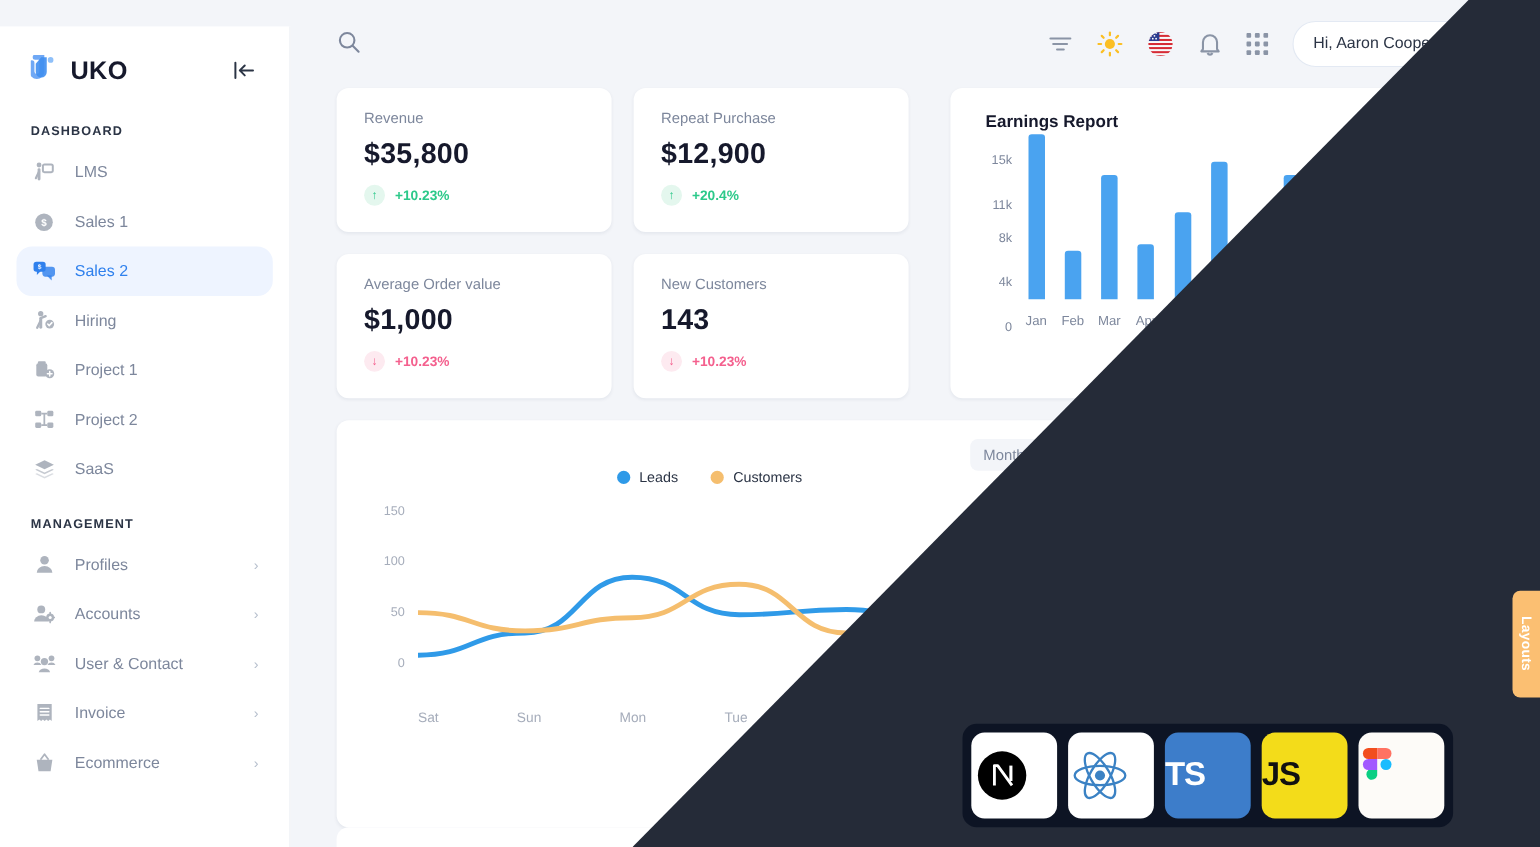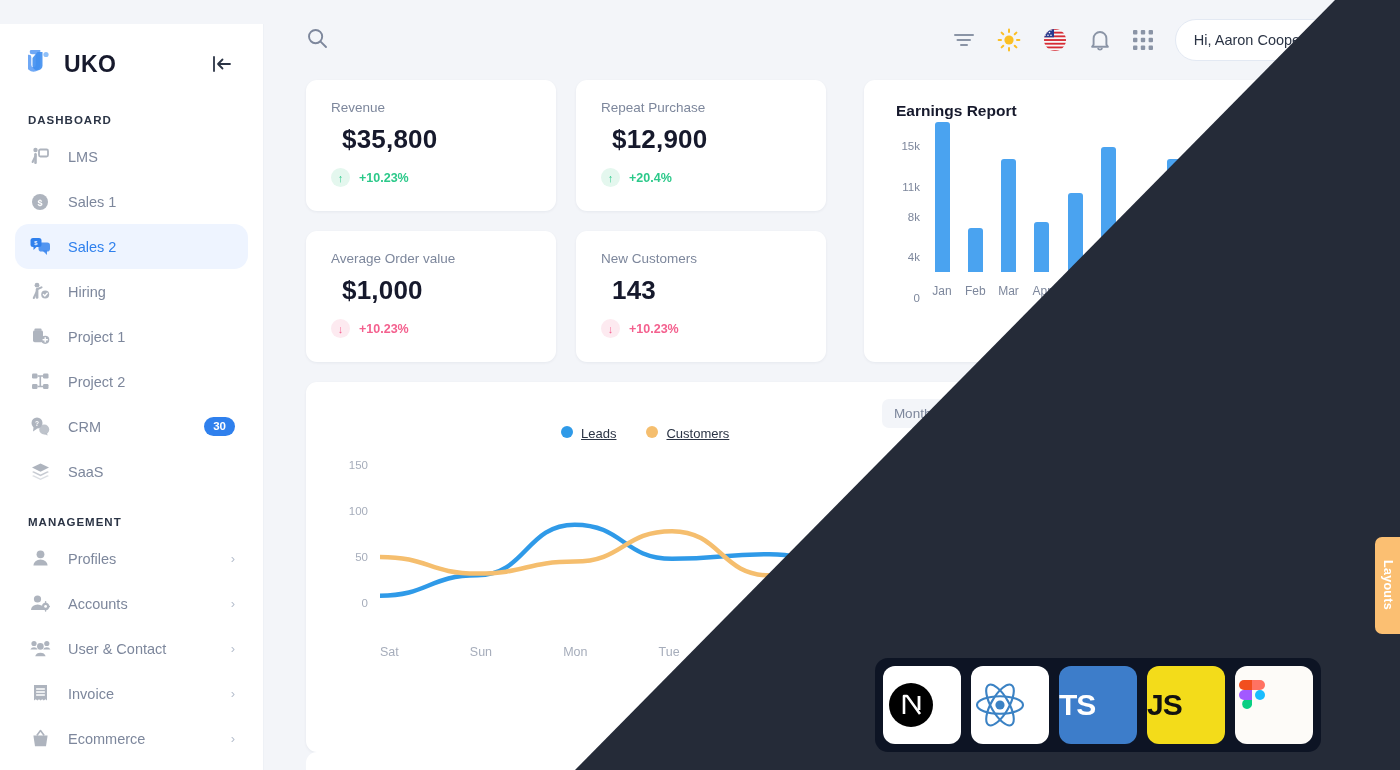"$35,800" .stat-value { margin-left: 11px -> none }
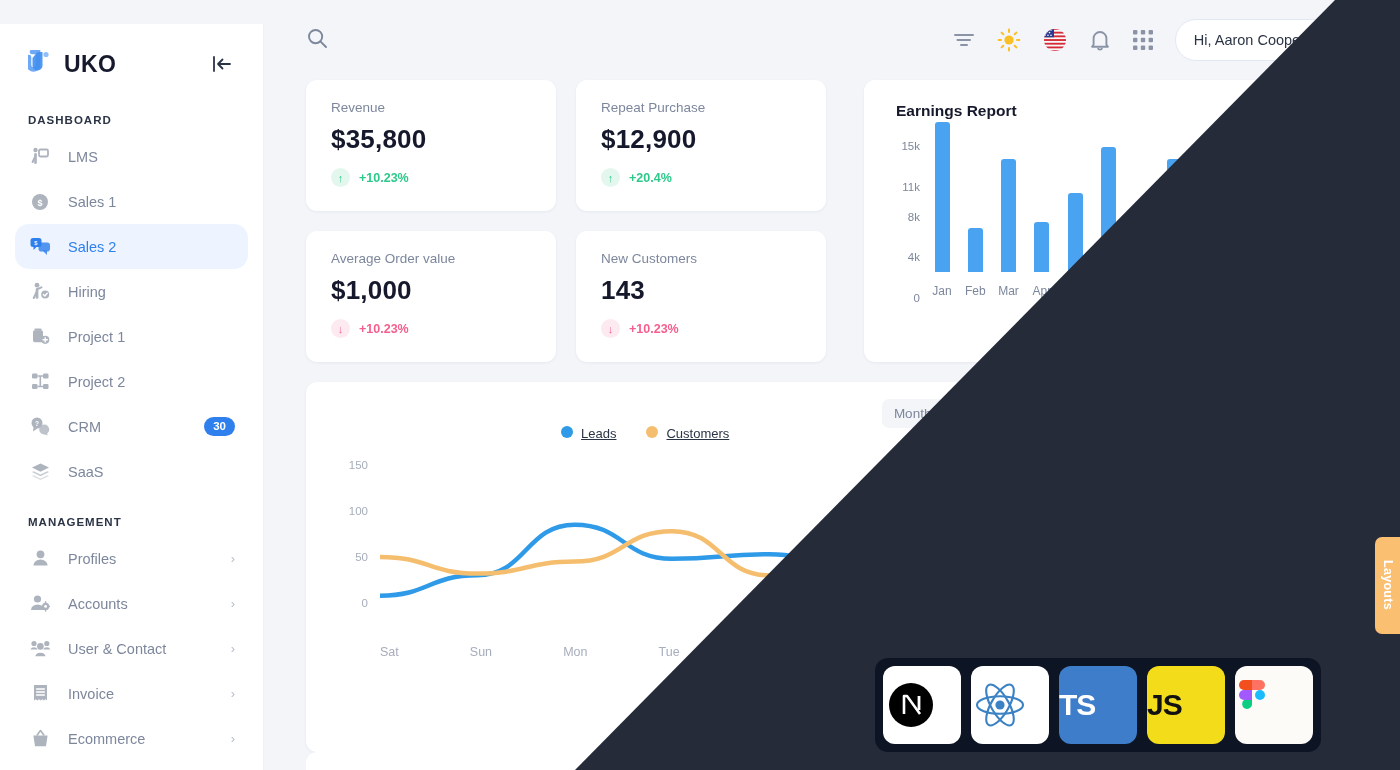"CRM" div.nav-item { html: <div> <span> <svg> <circle></circle> <path></path> <circle></circle> <path></path> <text>?</text> </svg> </span> <span>CRM</span> <span></span> <span>30</span> </div> -> none }
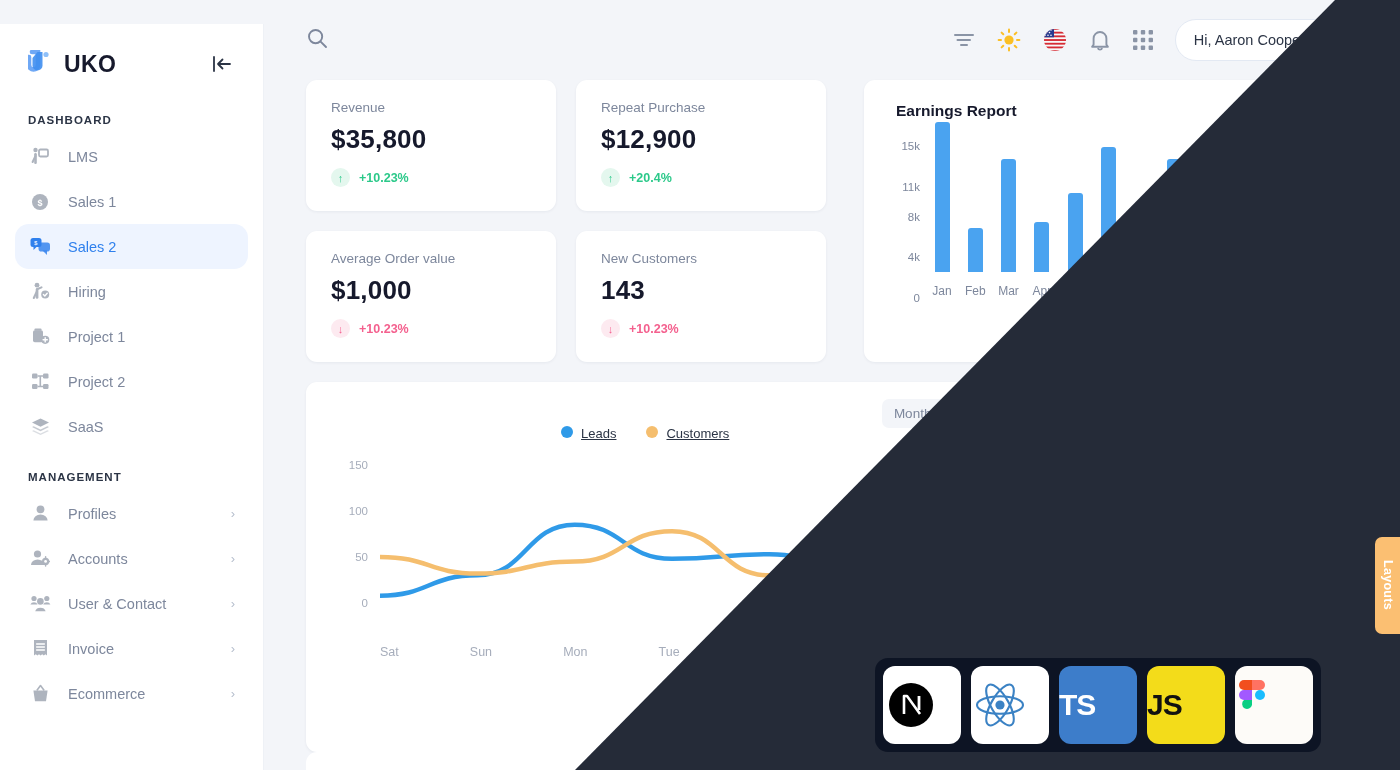"Leads" .legend-item { align-items: none -> center; text-decoration: underline -> none }
